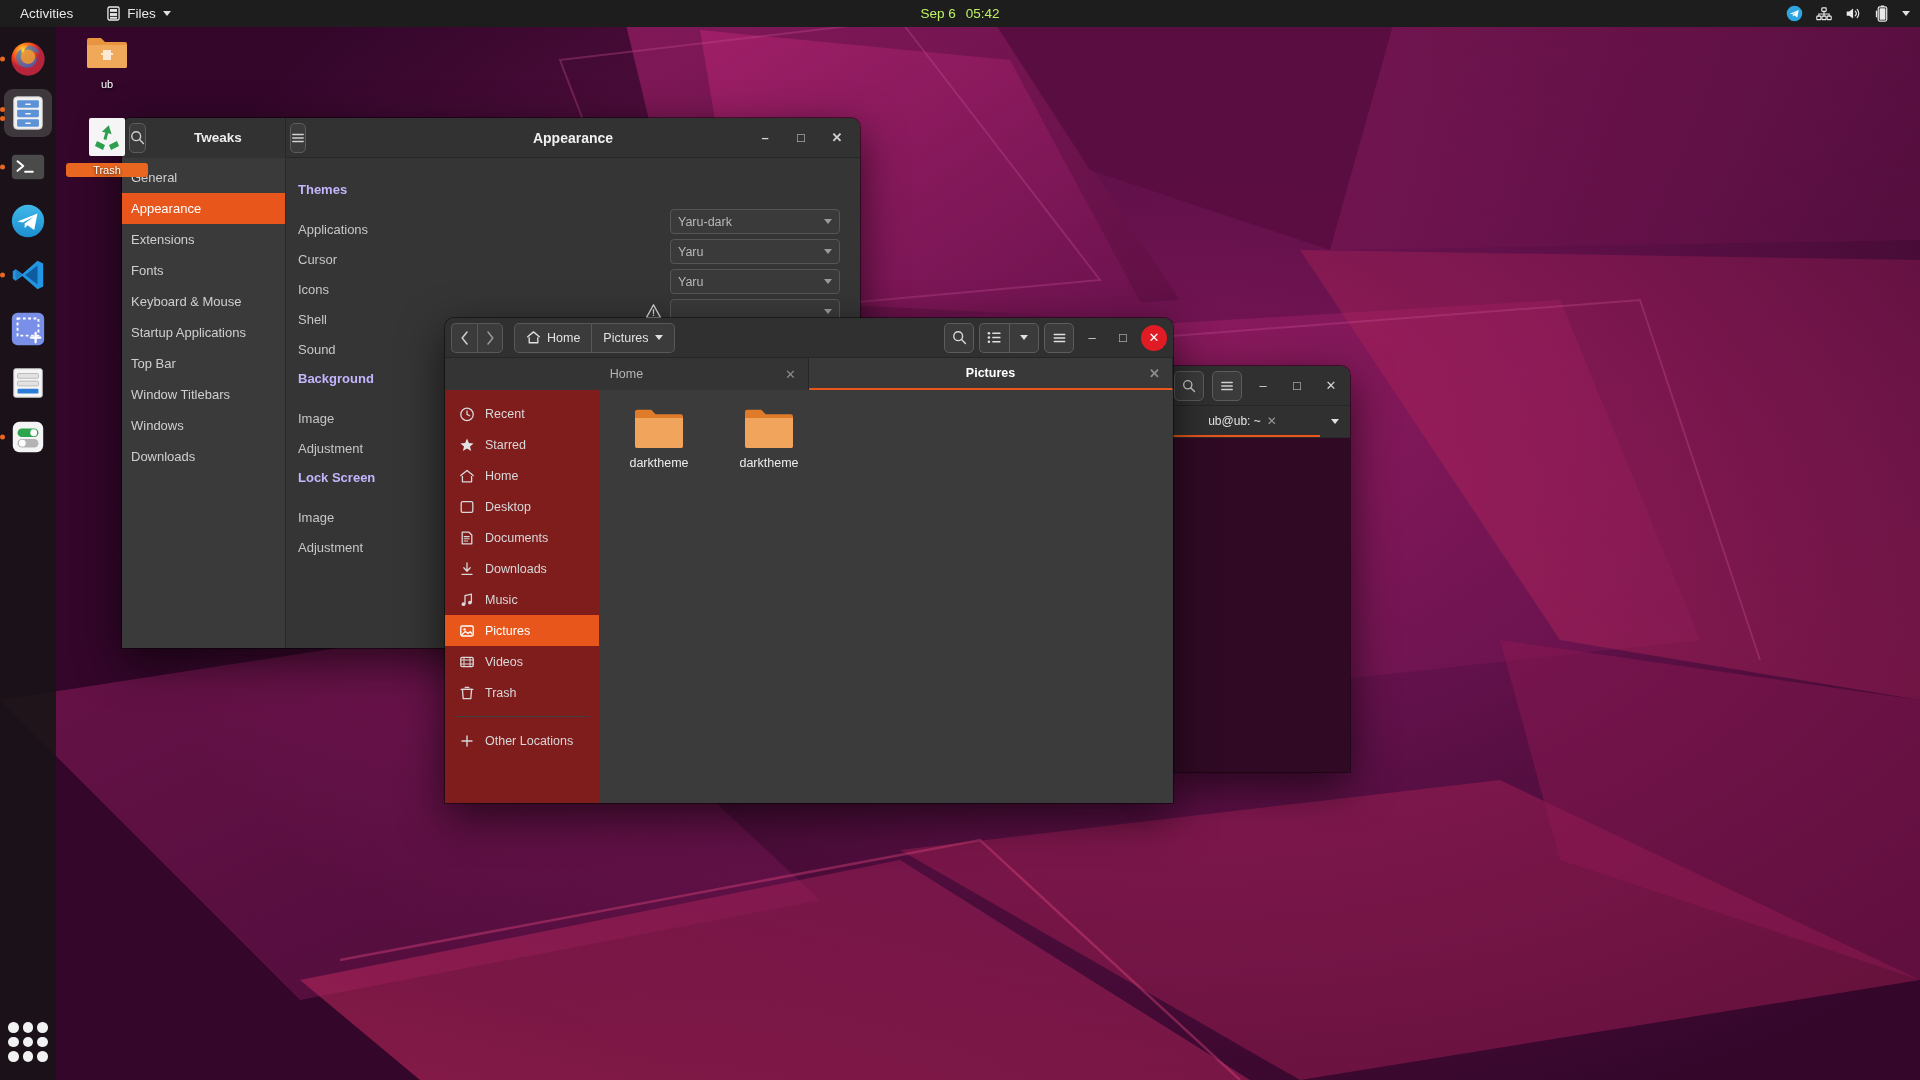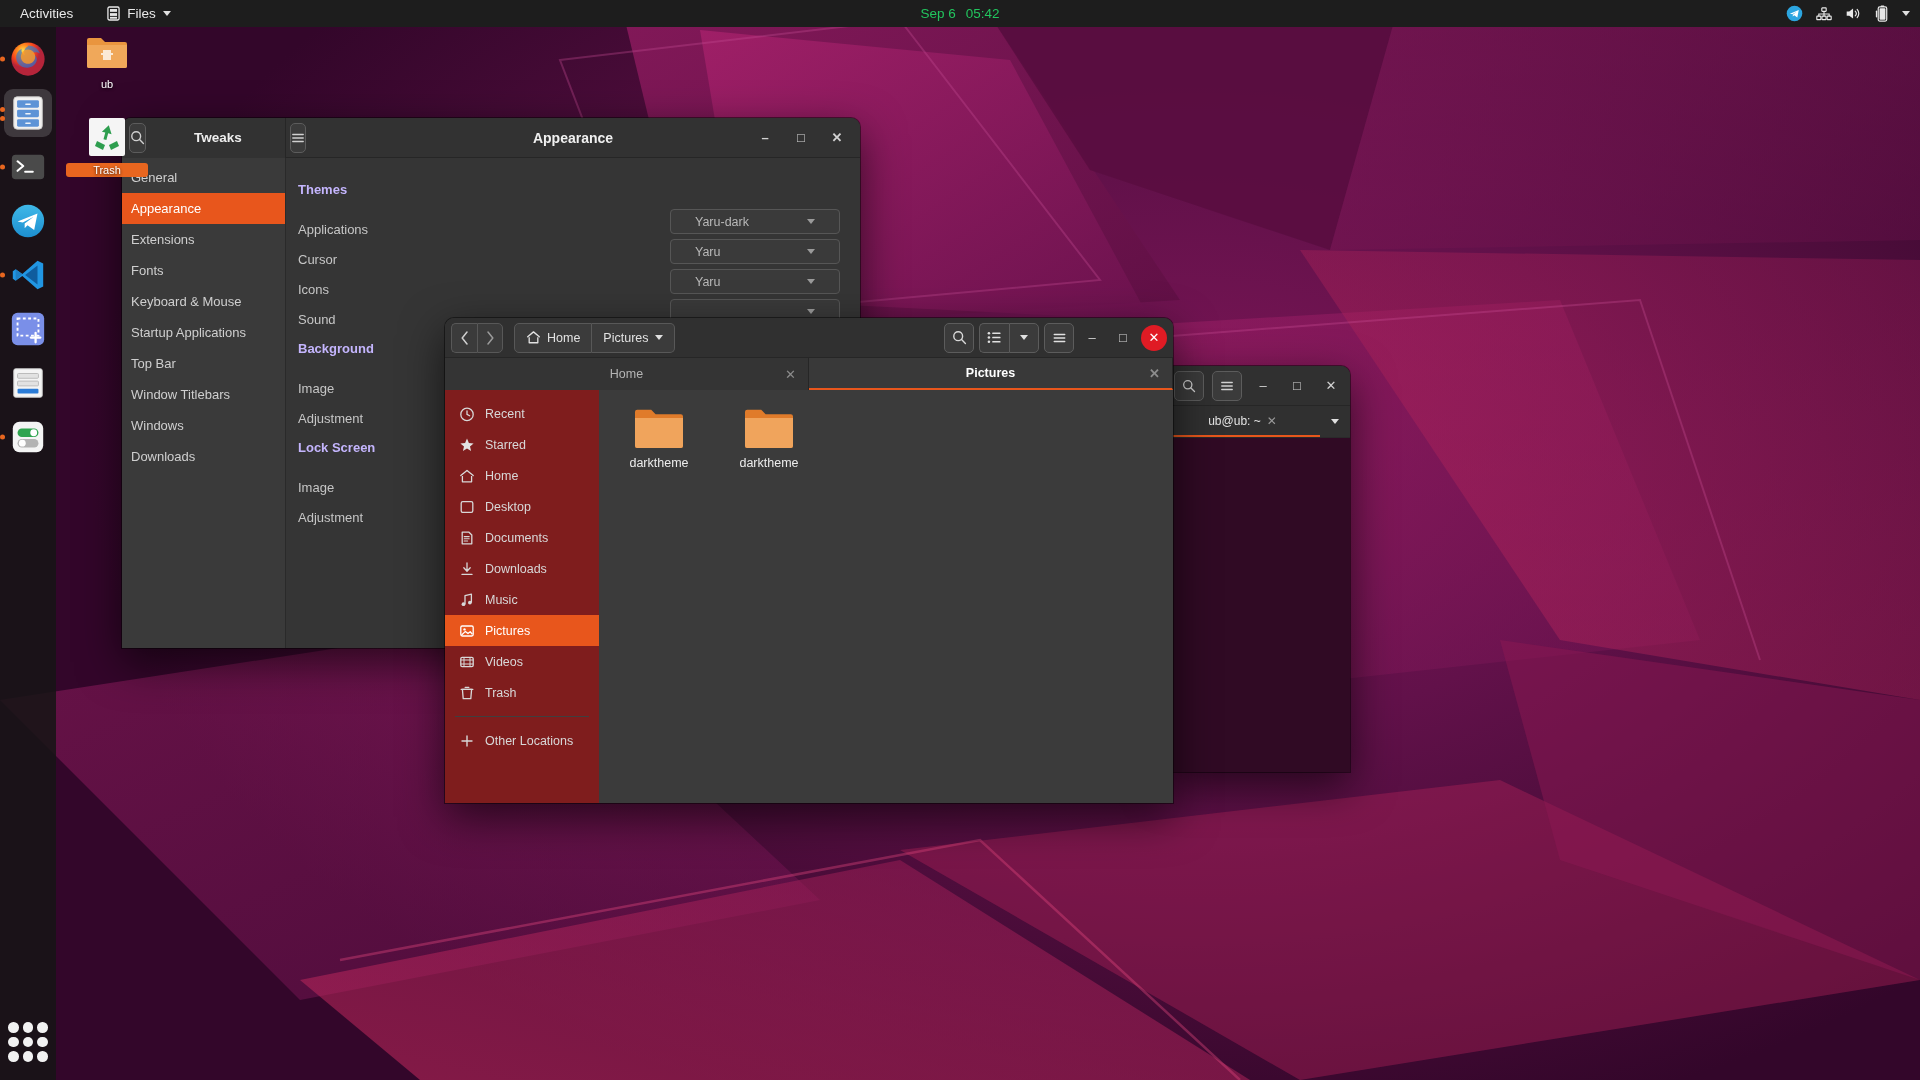"Sep 6" .tb-clock { color: #22c55e -> #bef264 }
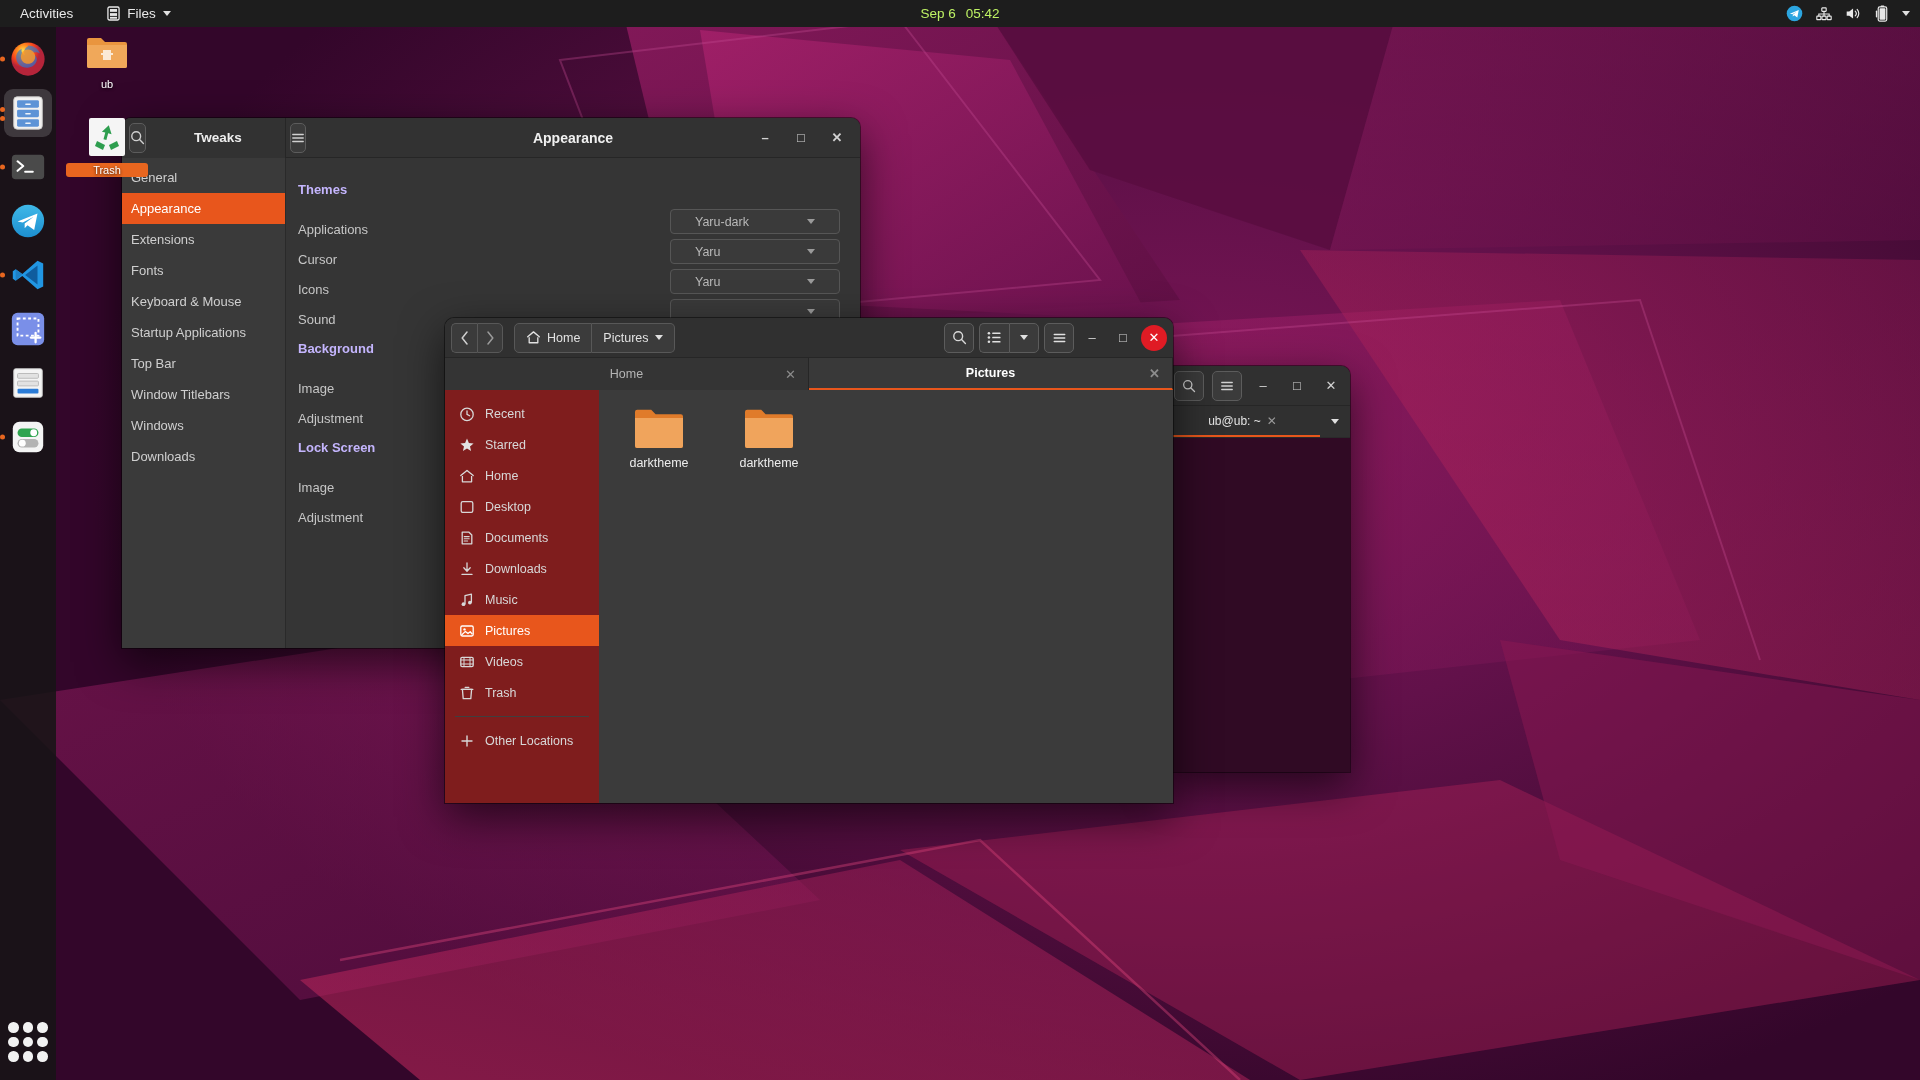"Yaru-dark" .combo { padding: 0 24px -> 0 7px }
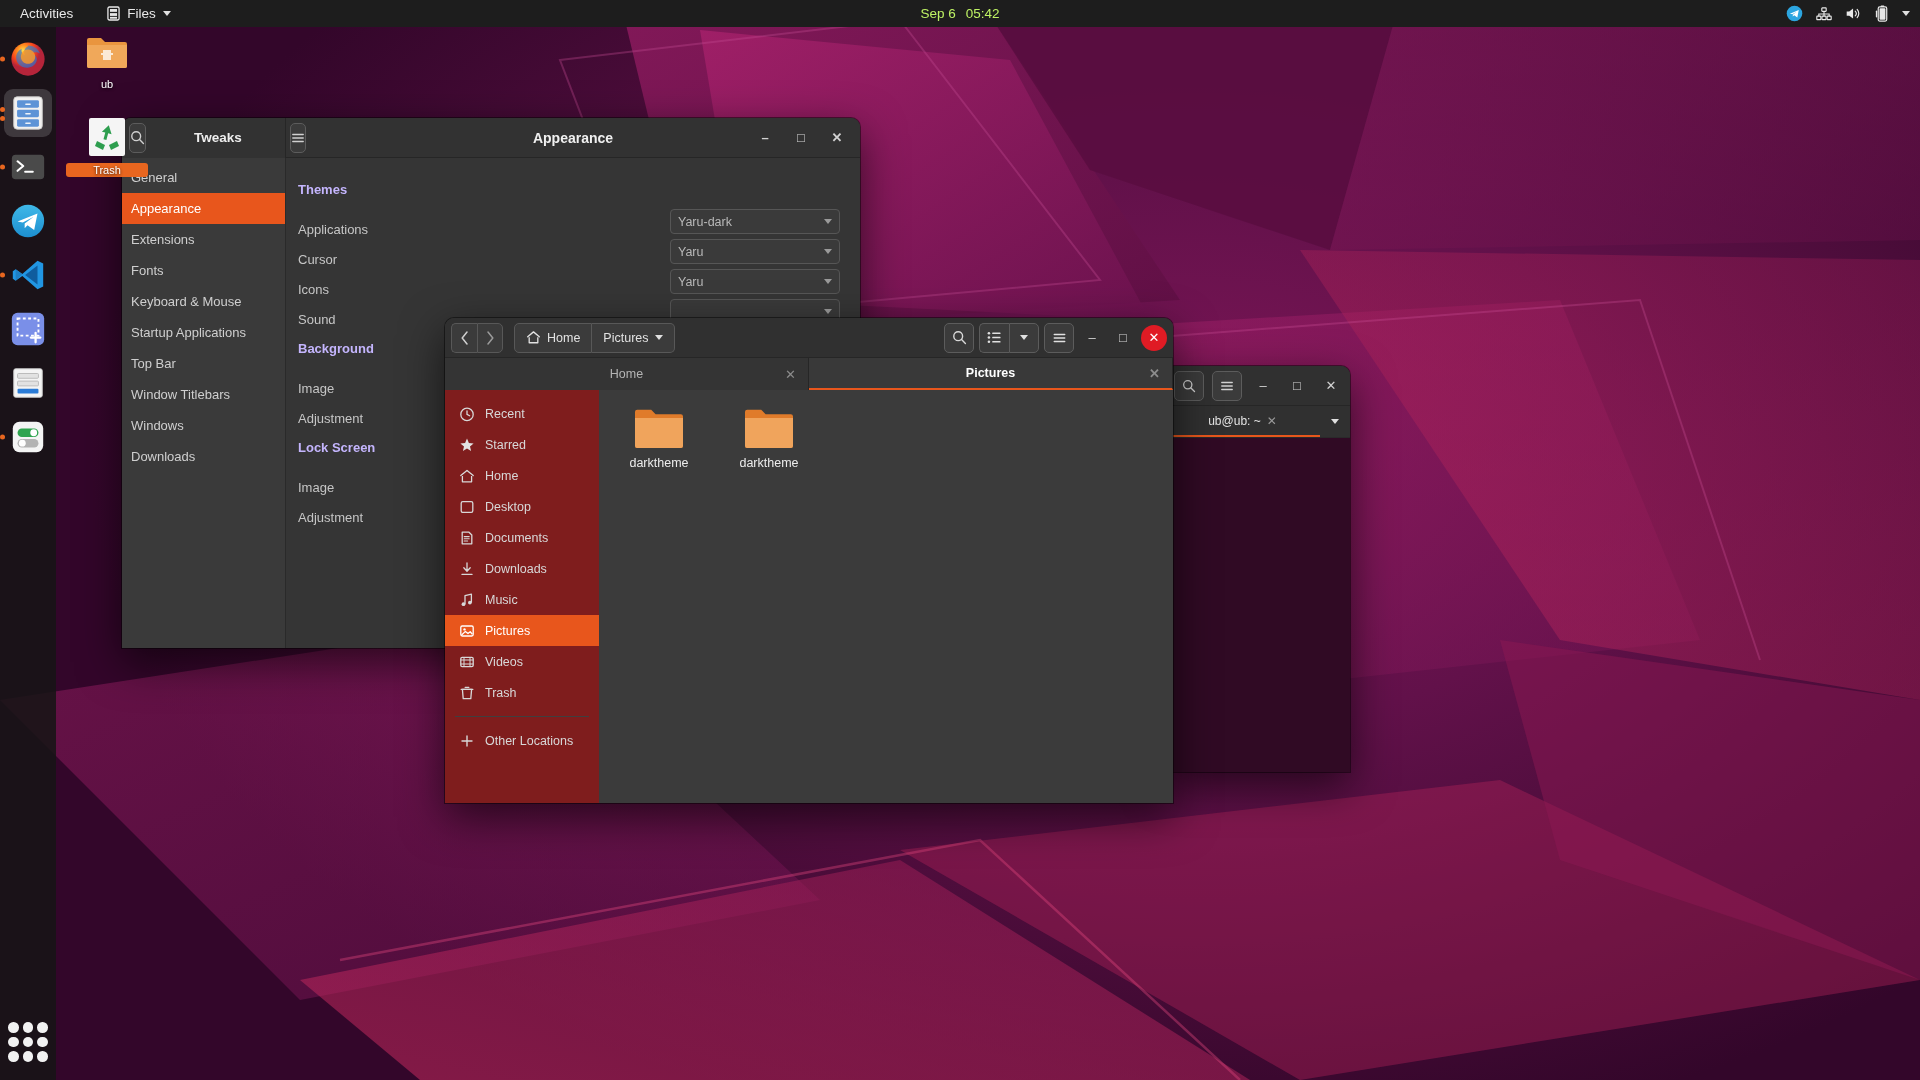"Shell" div.opt-row { html: none -> <div> <span>Shell</span> <svg> <path></path> <path></path> <circle></circle> </svg> <div> <span></span> <span></span> </div> </div> }
